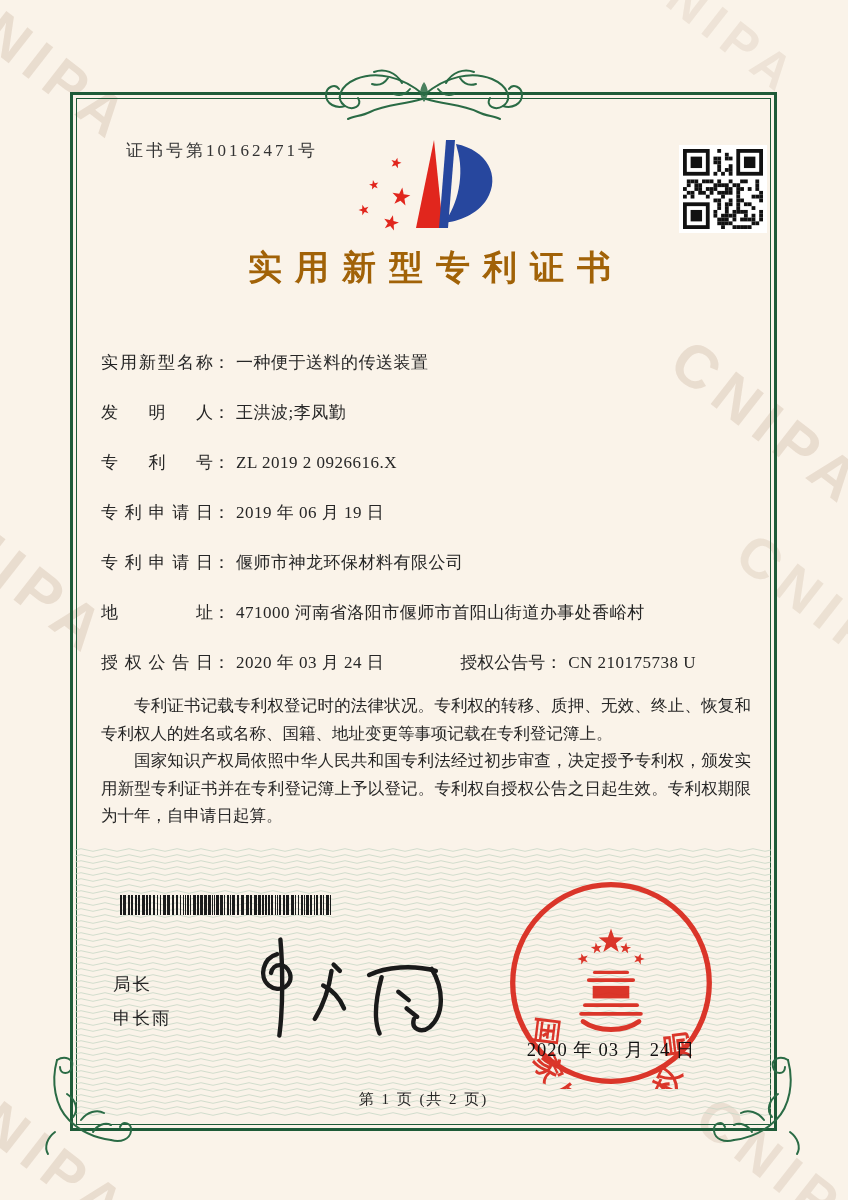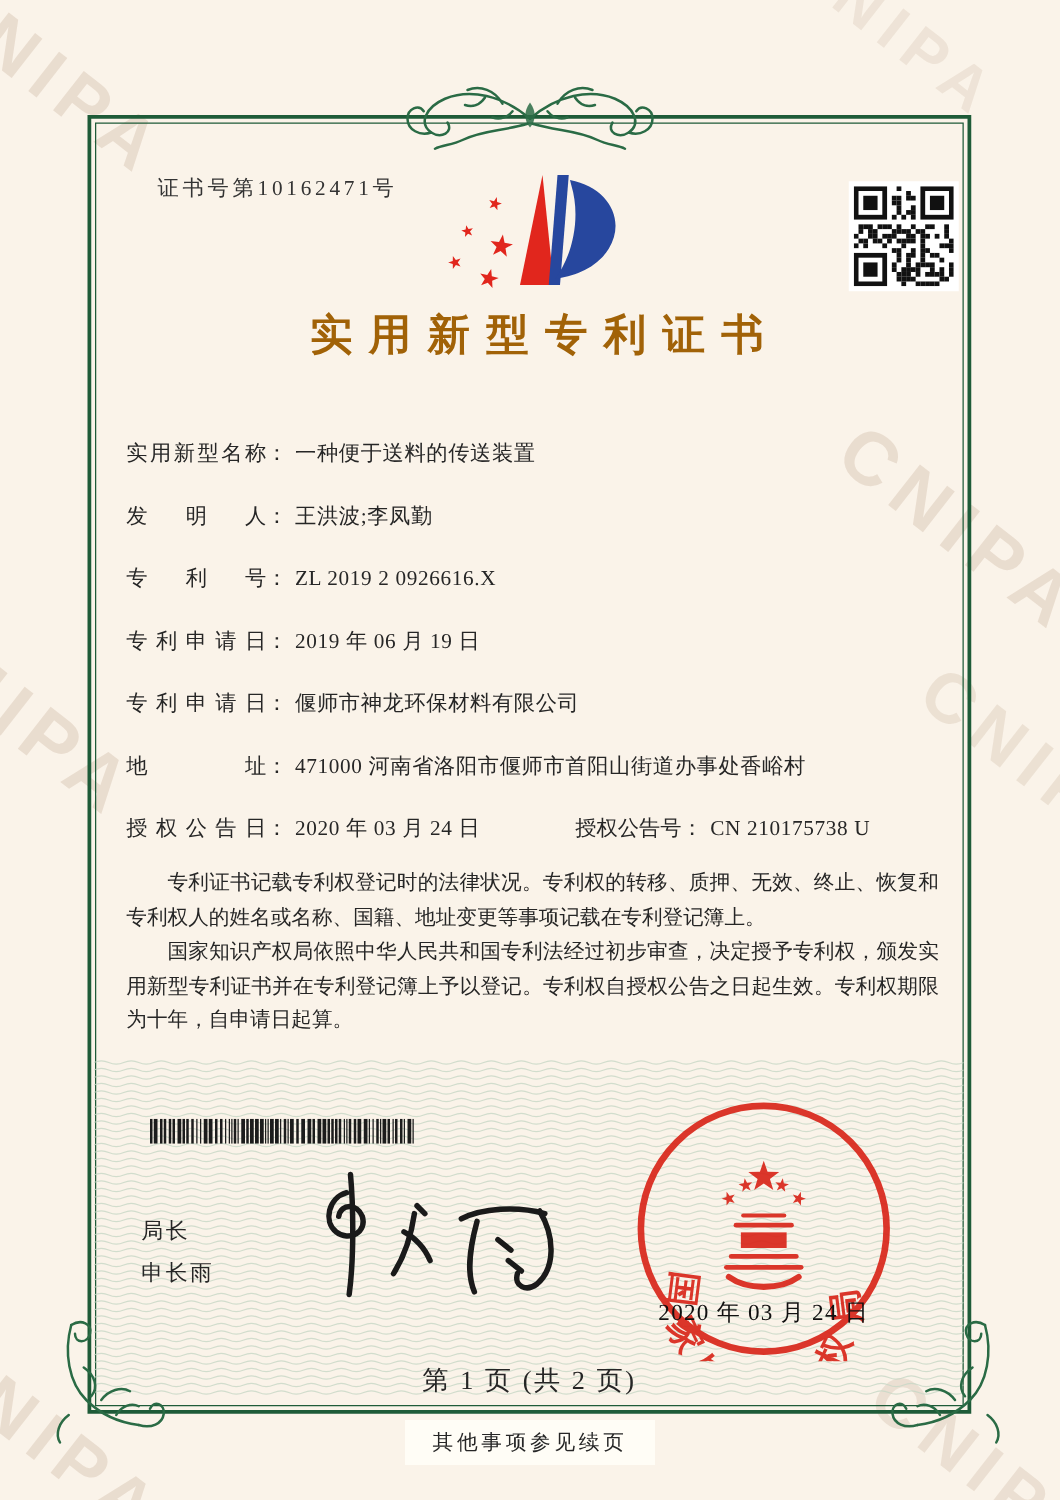"第 1 页 (共 2" .pageinfo { font-size: 21px -> 15px }
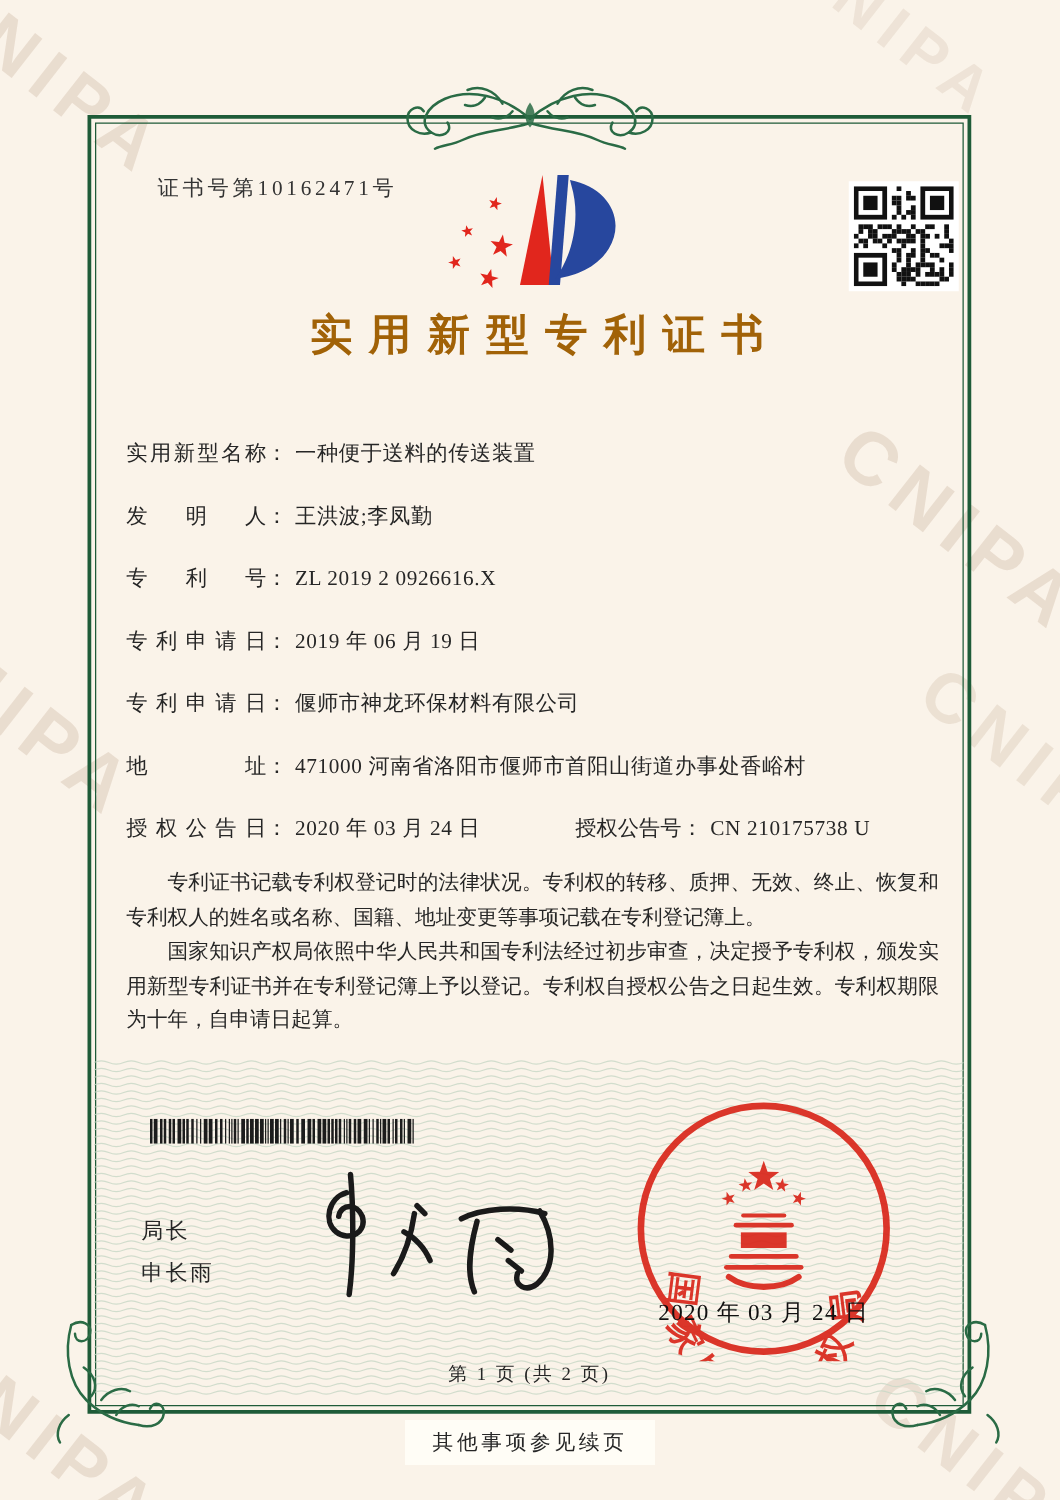"其他事项参见续页" div.note { html: <div>其他事项参见续页</div> -> none }
